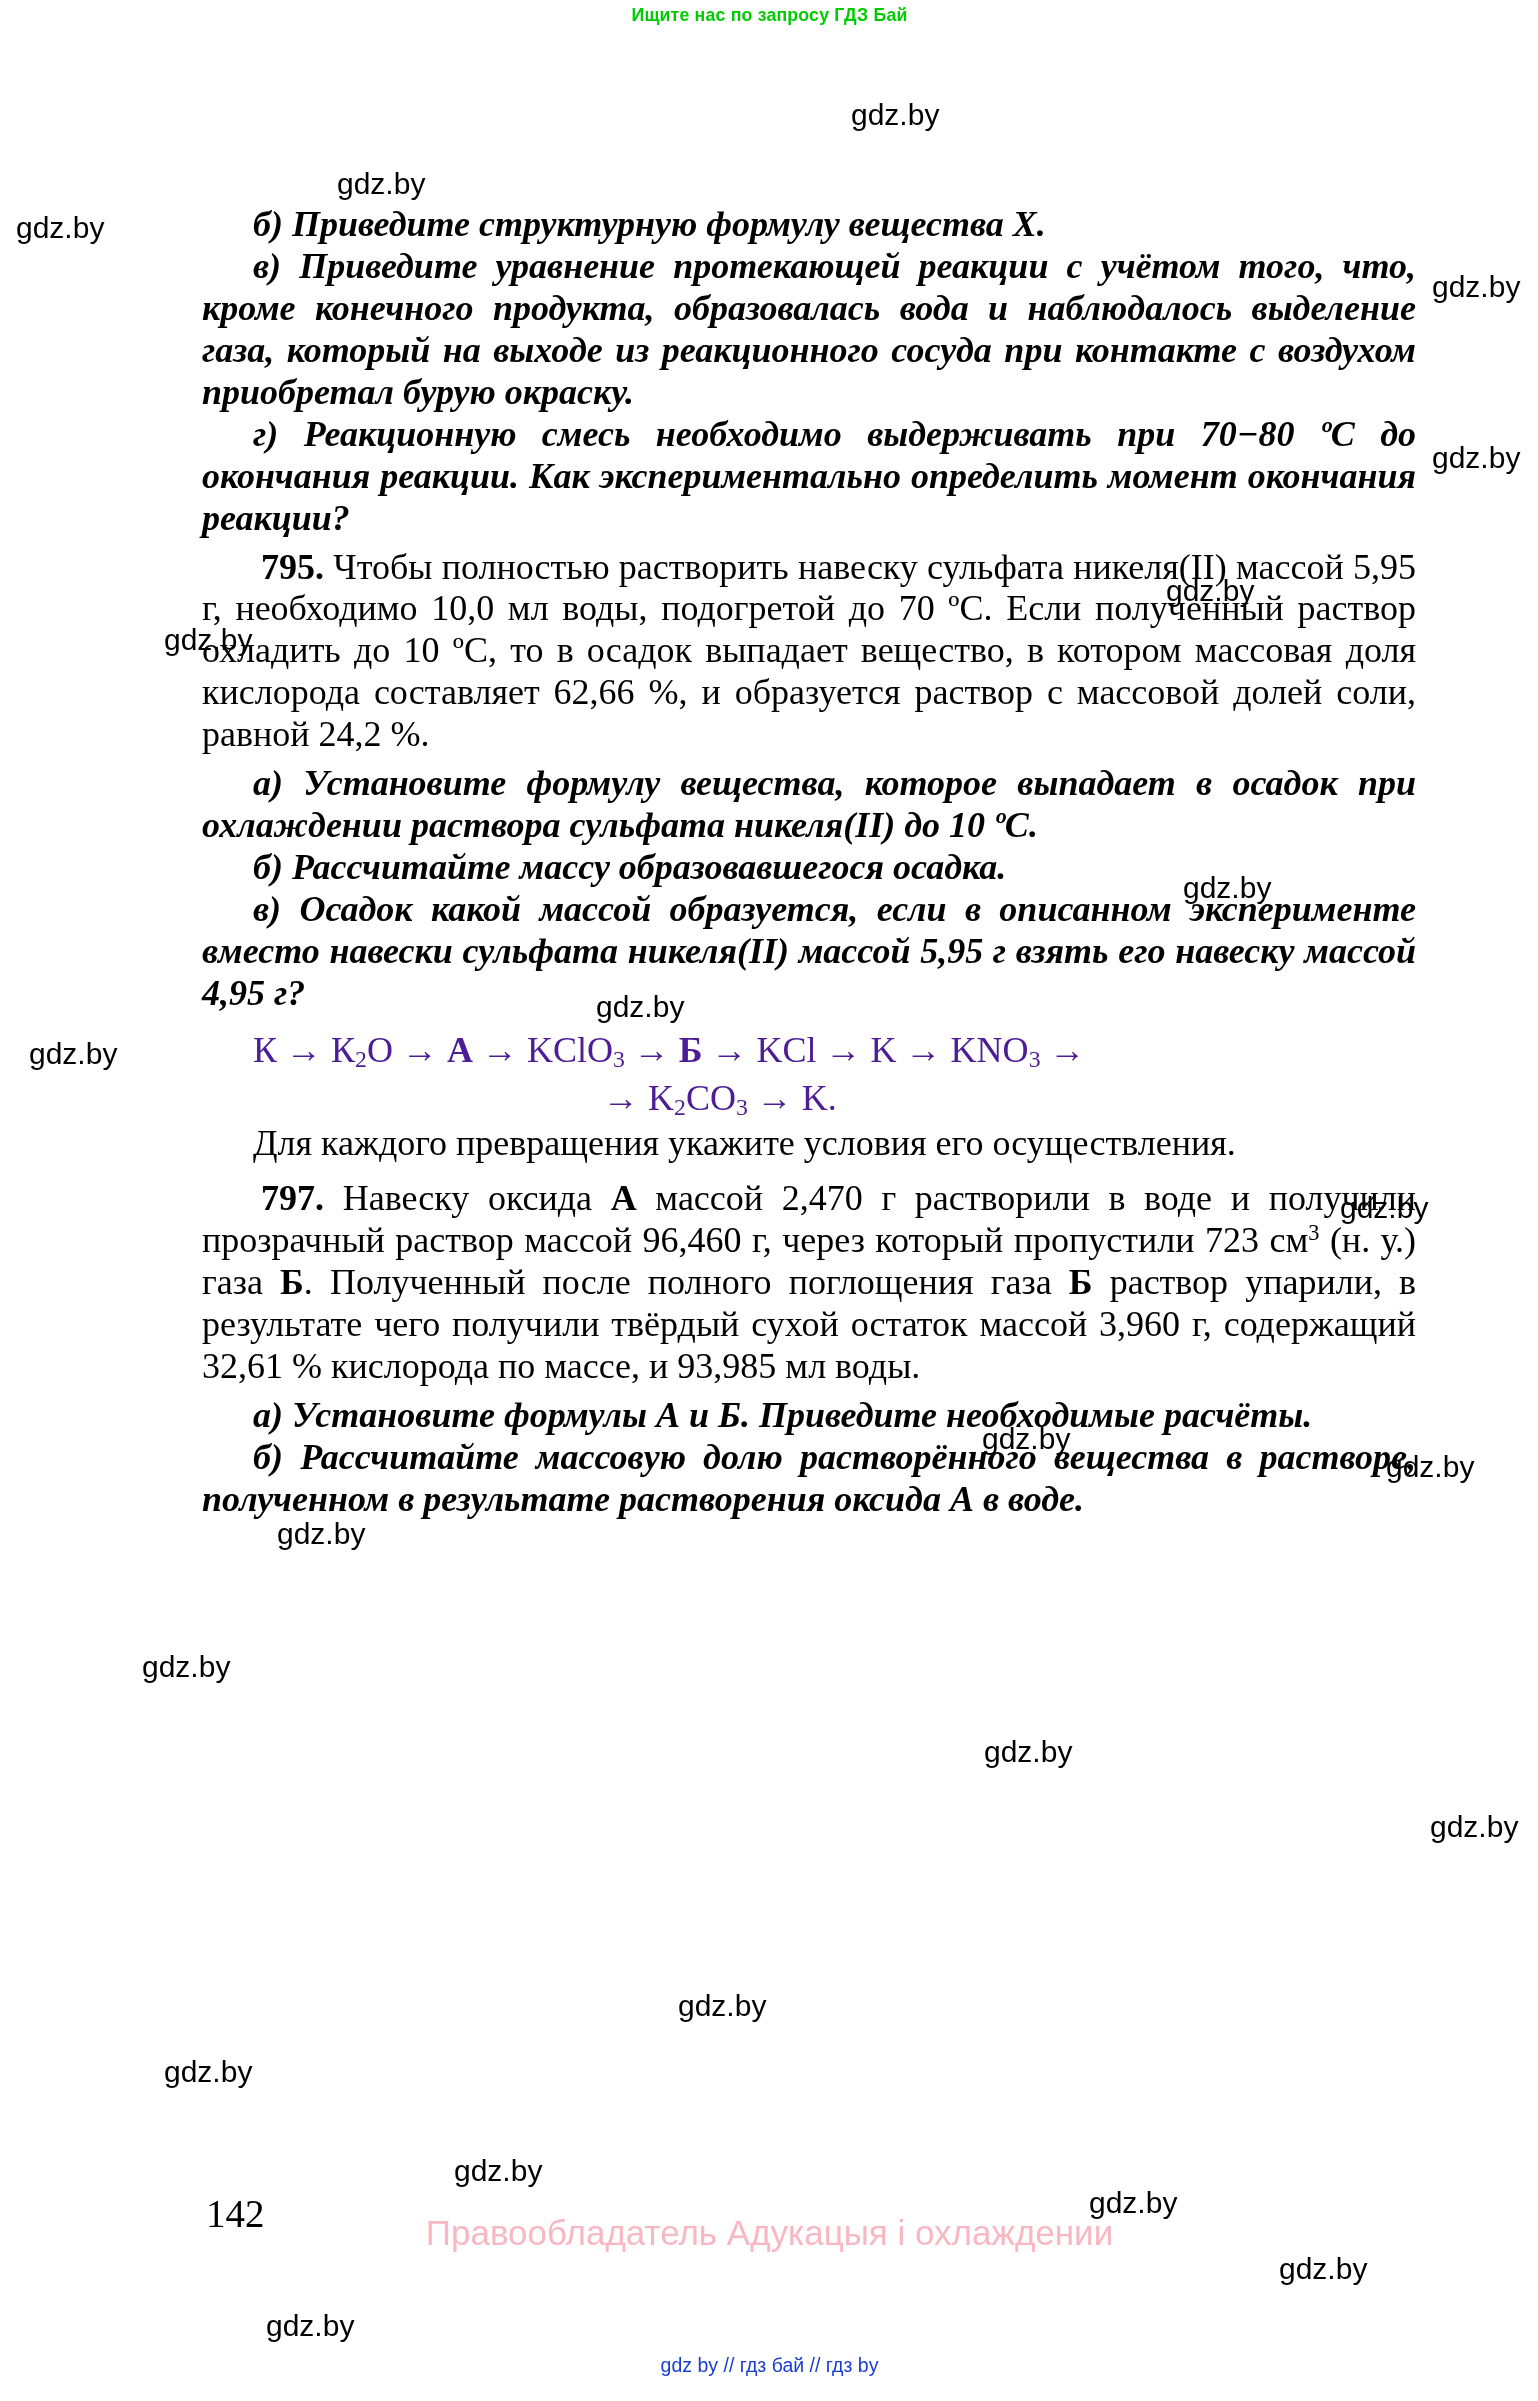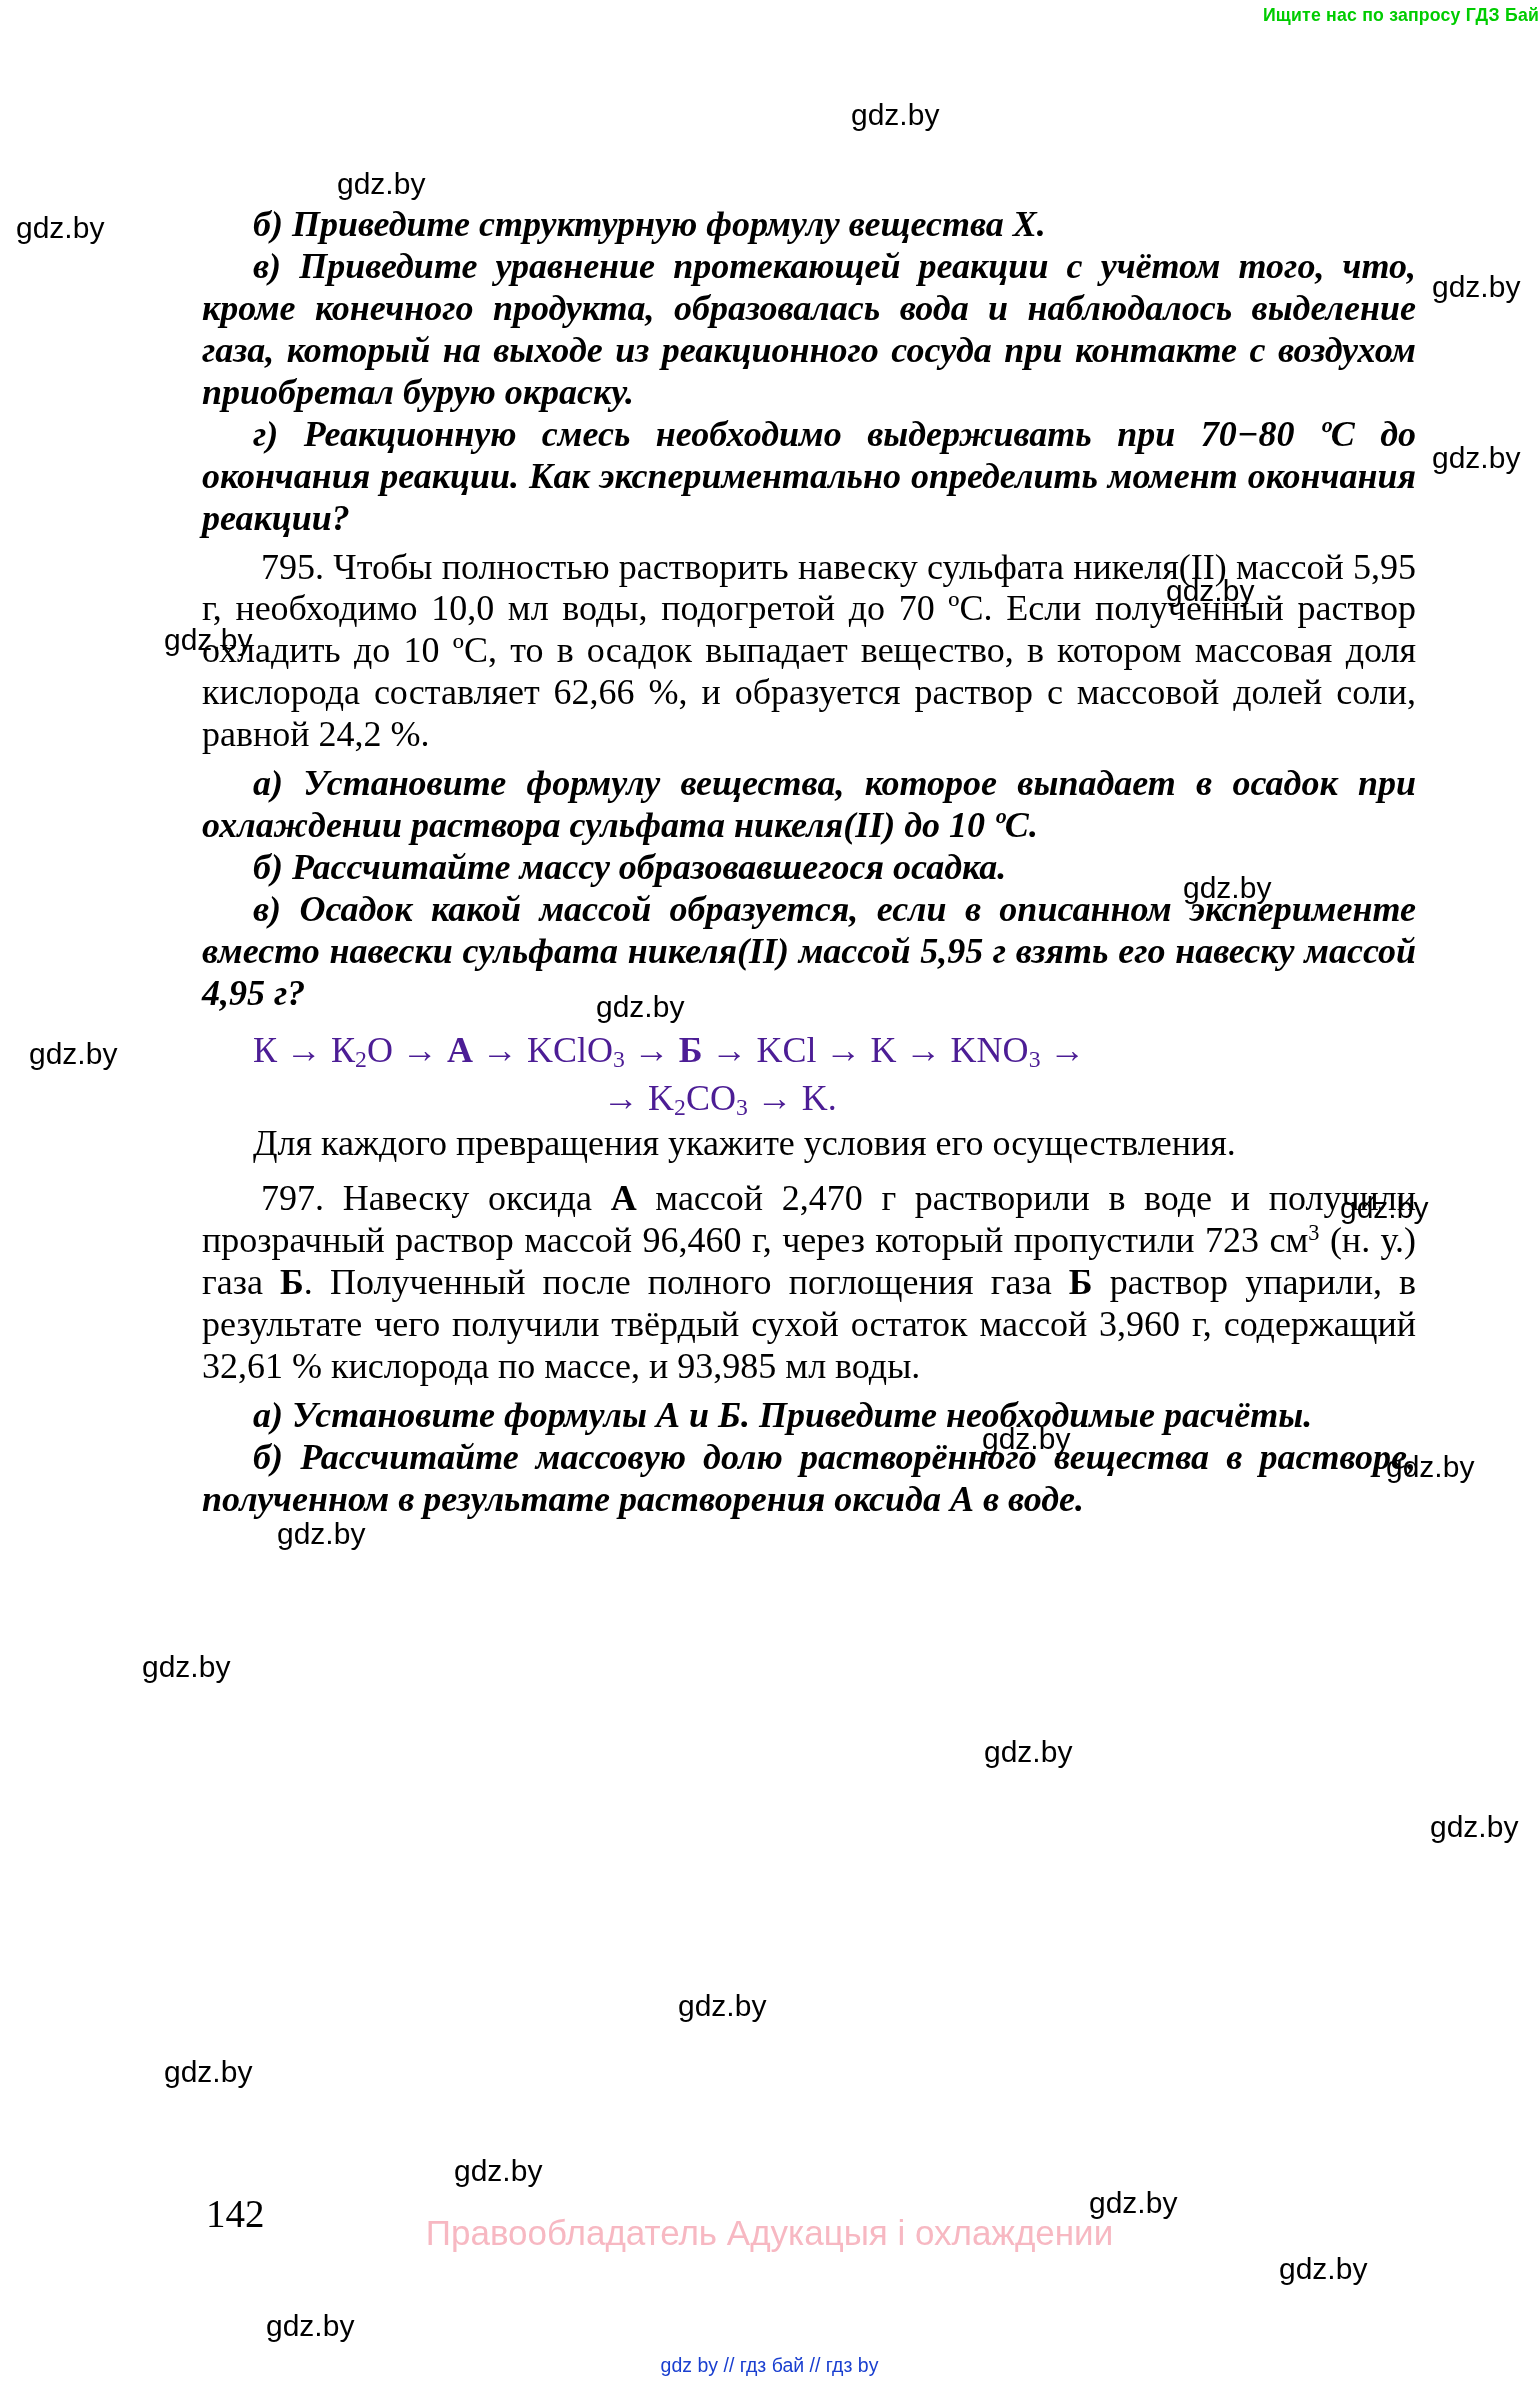"Ищите нас по запросу ГДЗ" .promo { text-align: right -> center }
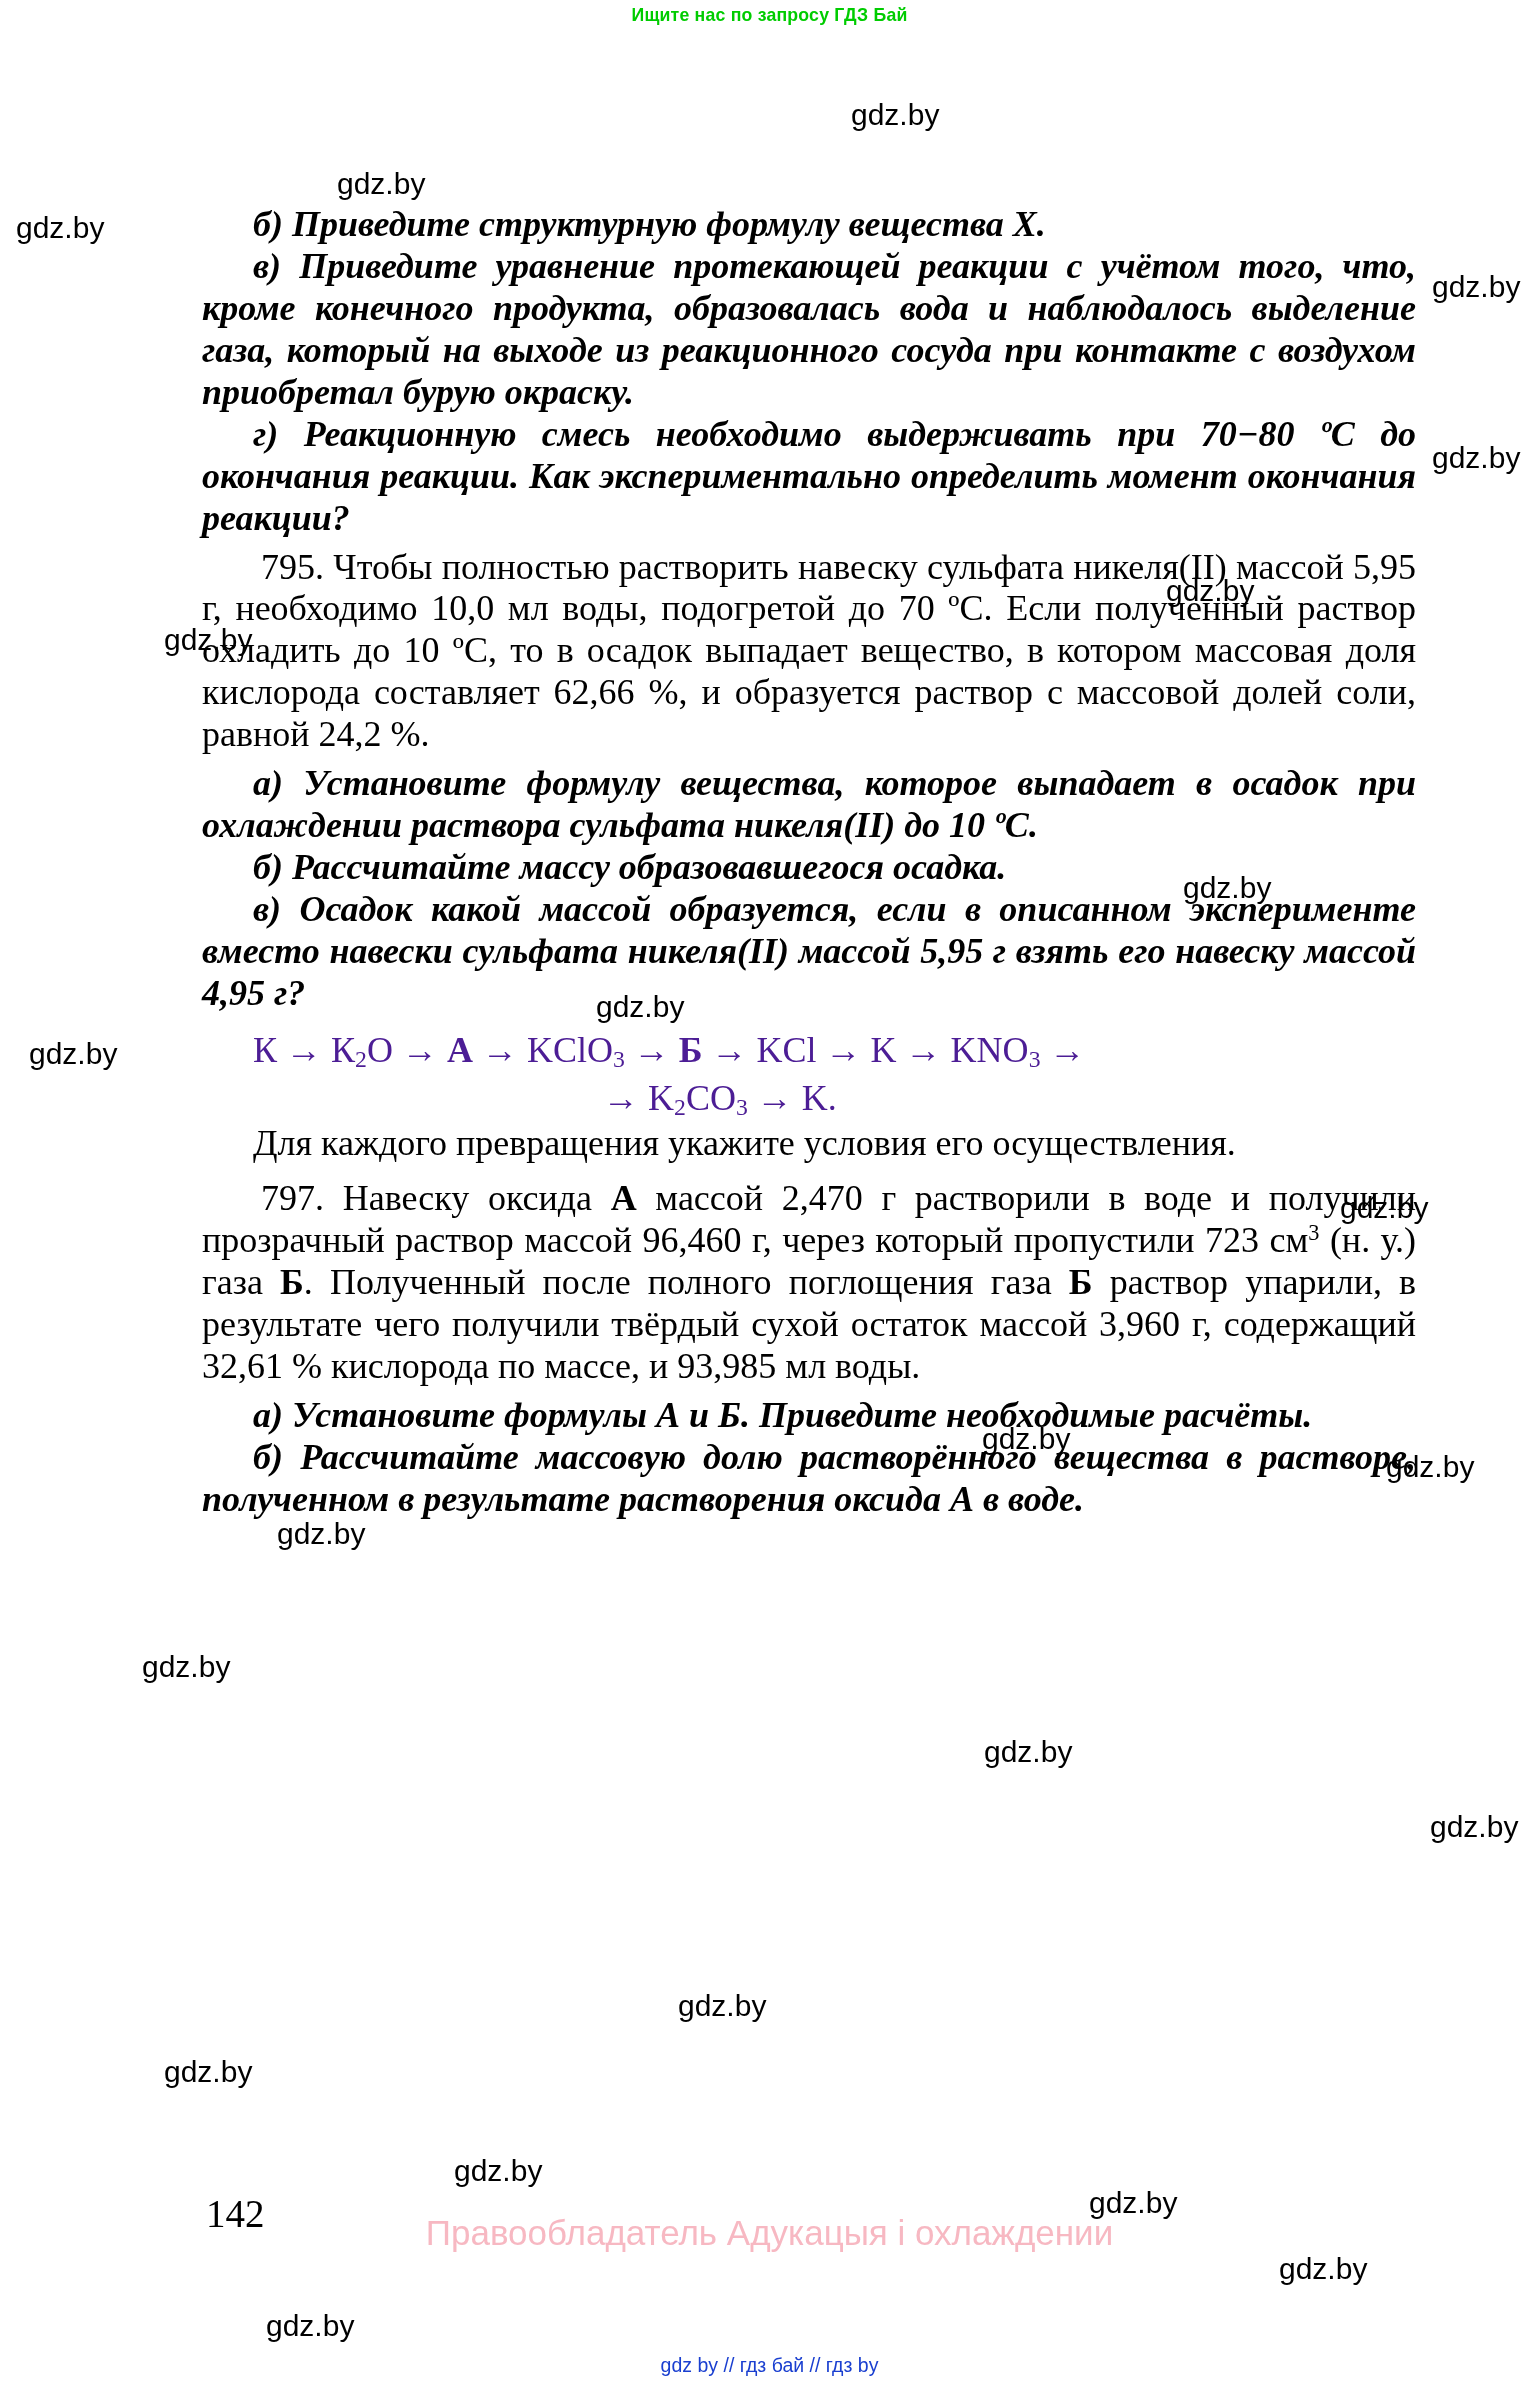"795." .num { font-weight: normal -> bold }
